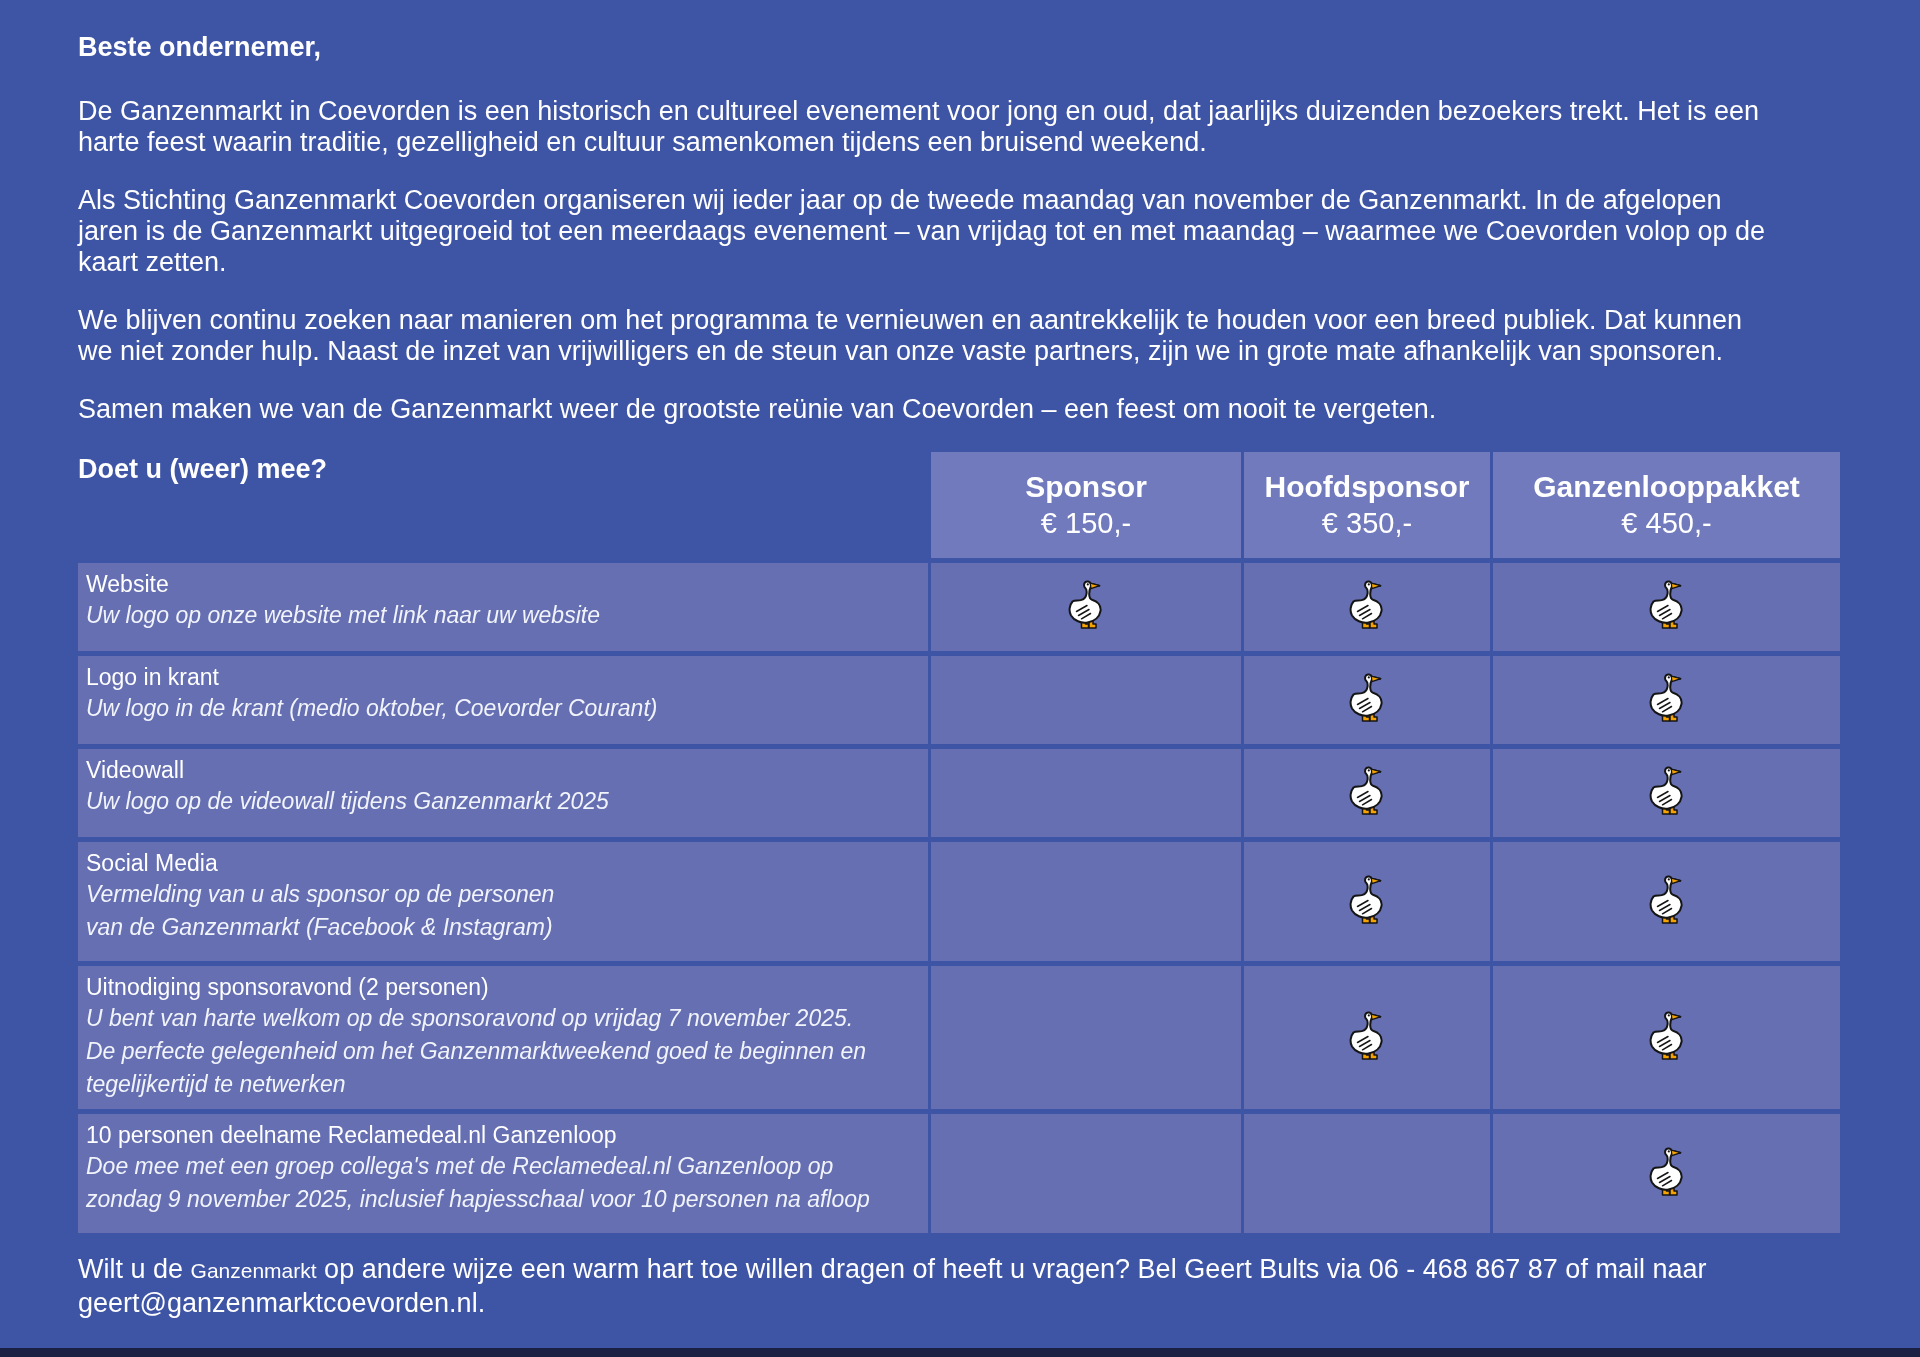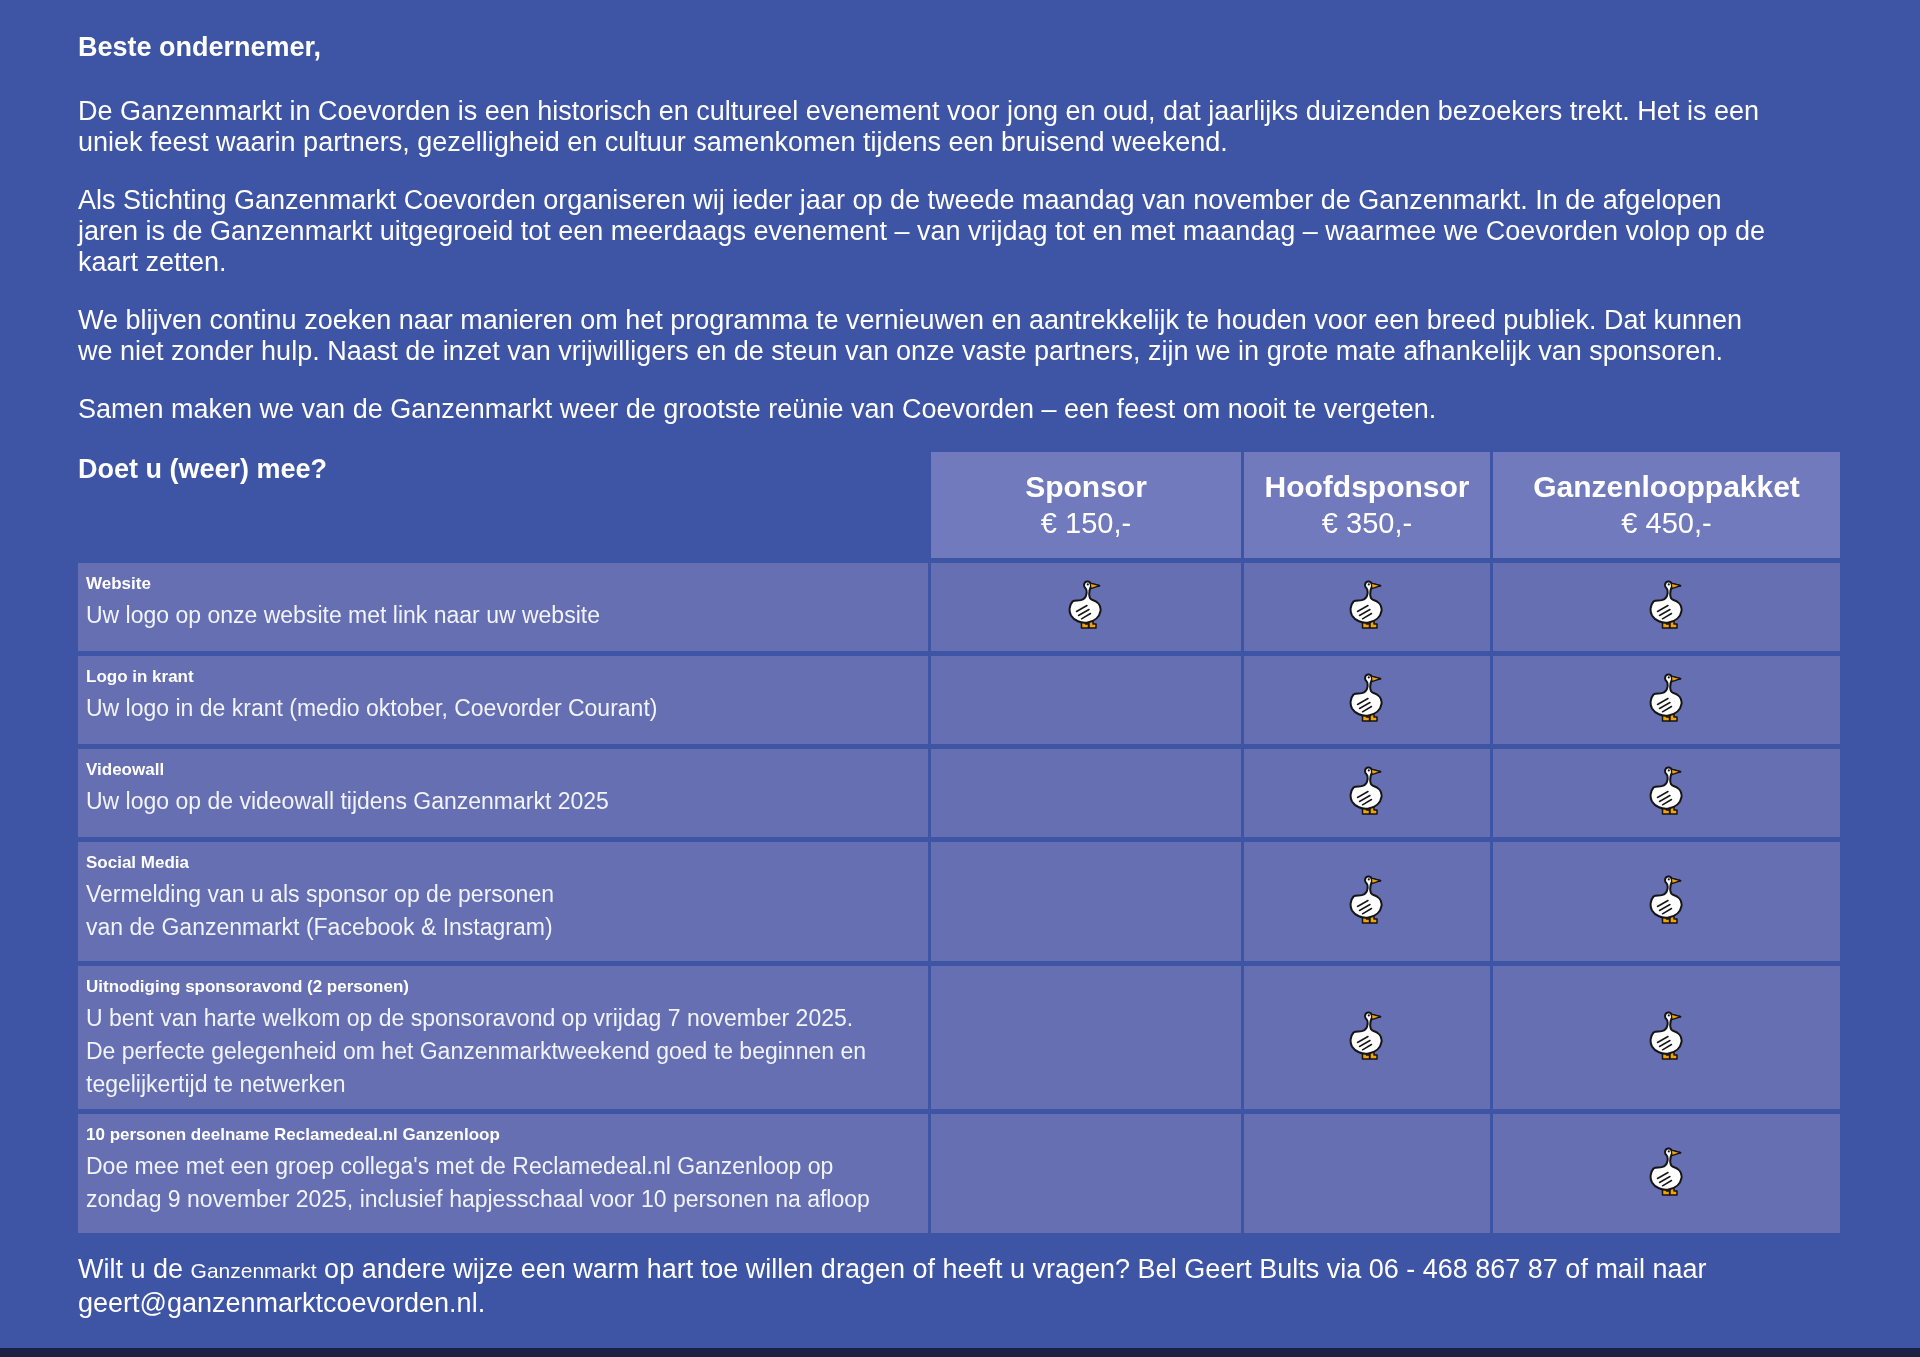"uniek feest waarin partners," div.line { text: uniek feest waarin partners -> harte feest waarin traditie }
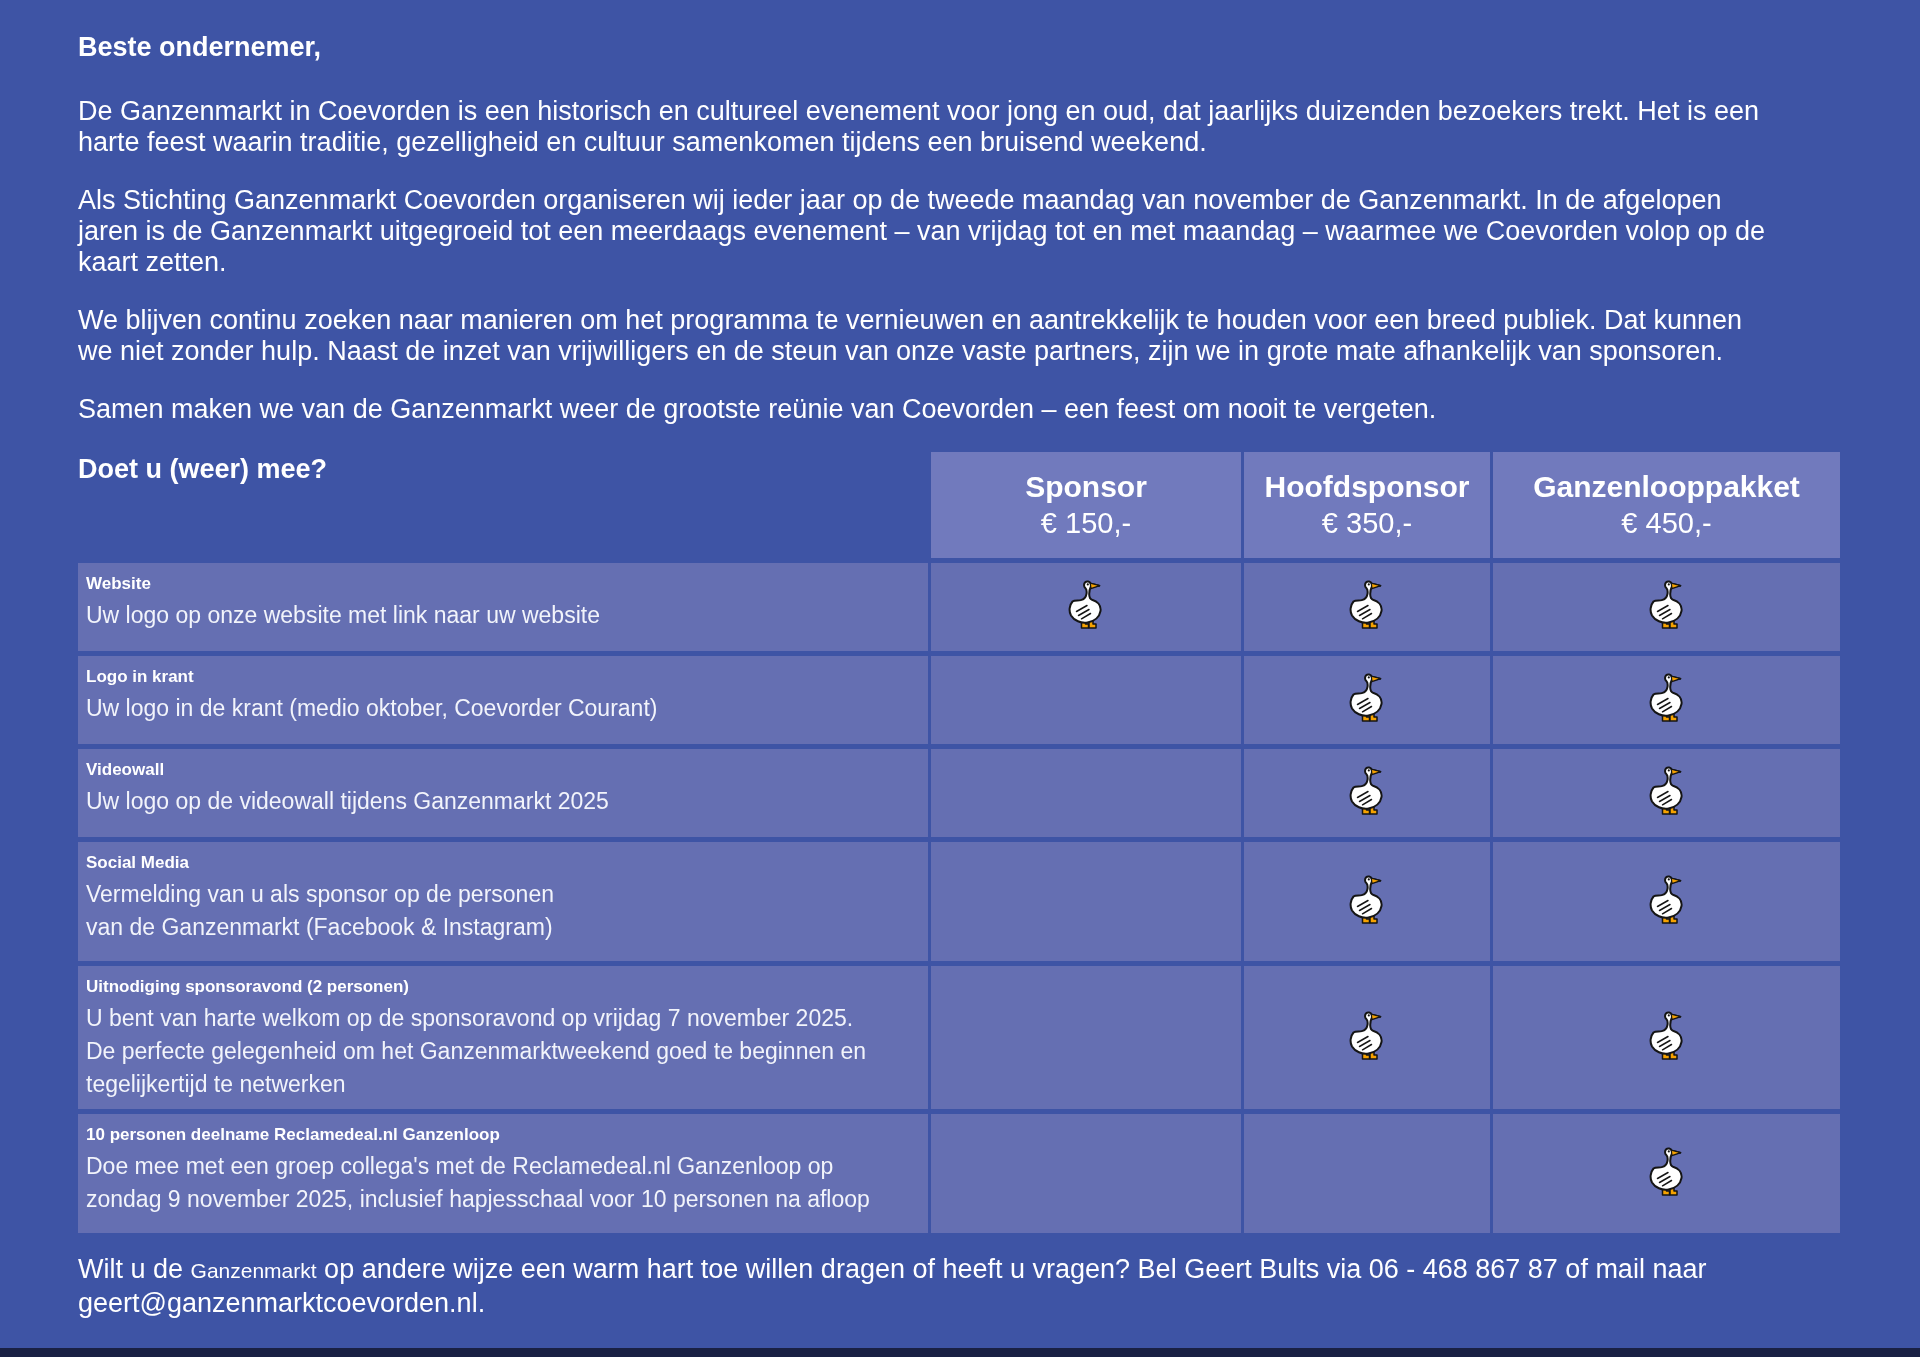"Website" .row-title { font-size: 17px -> 23px; font-weight: 700 -> 400 }
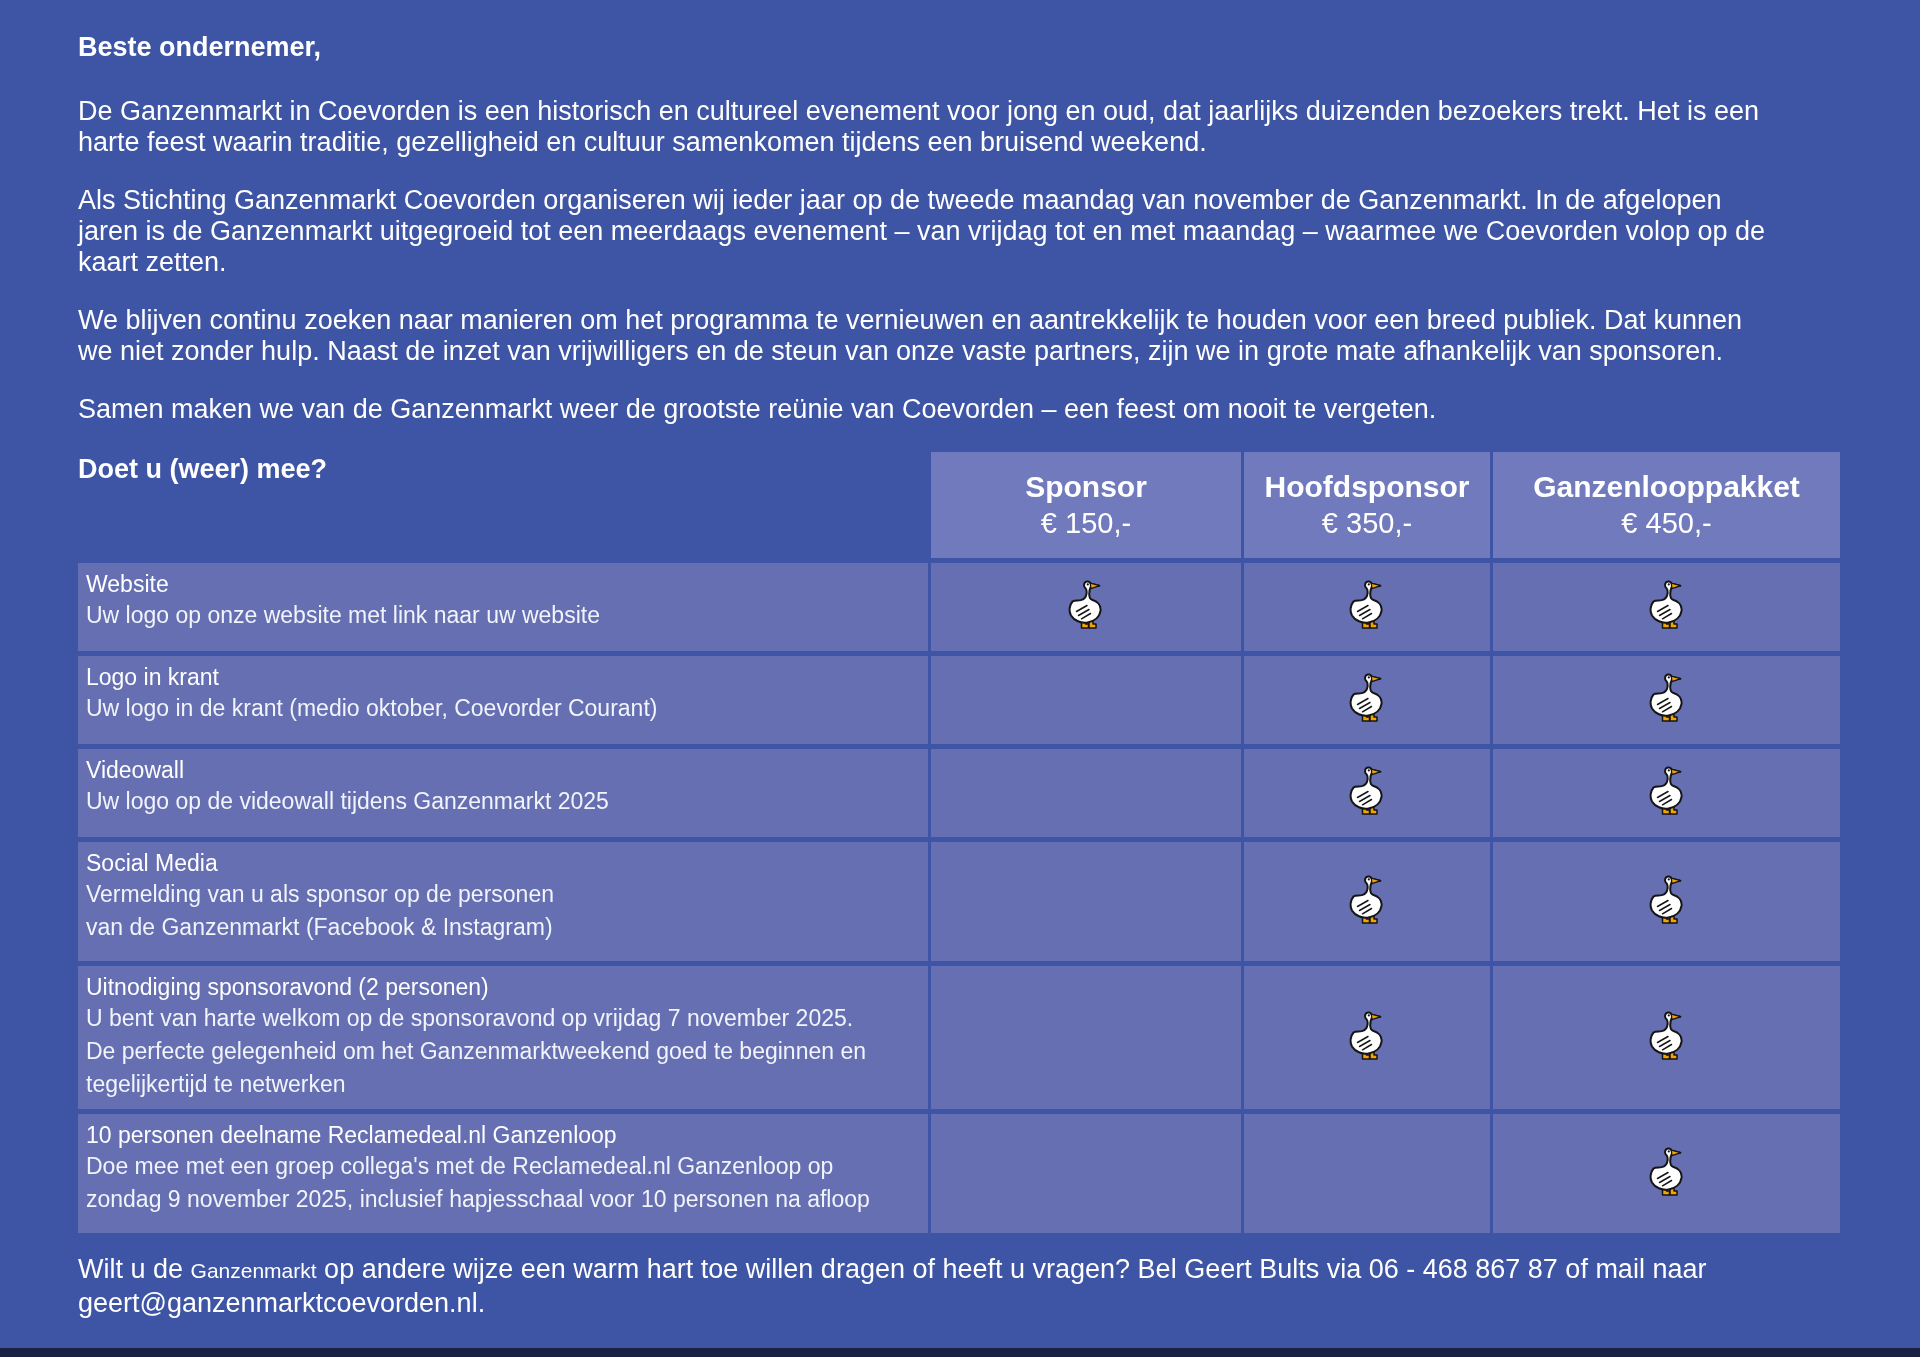"Uw logo op onze website" .row-desc { font-style: none -> italic }
